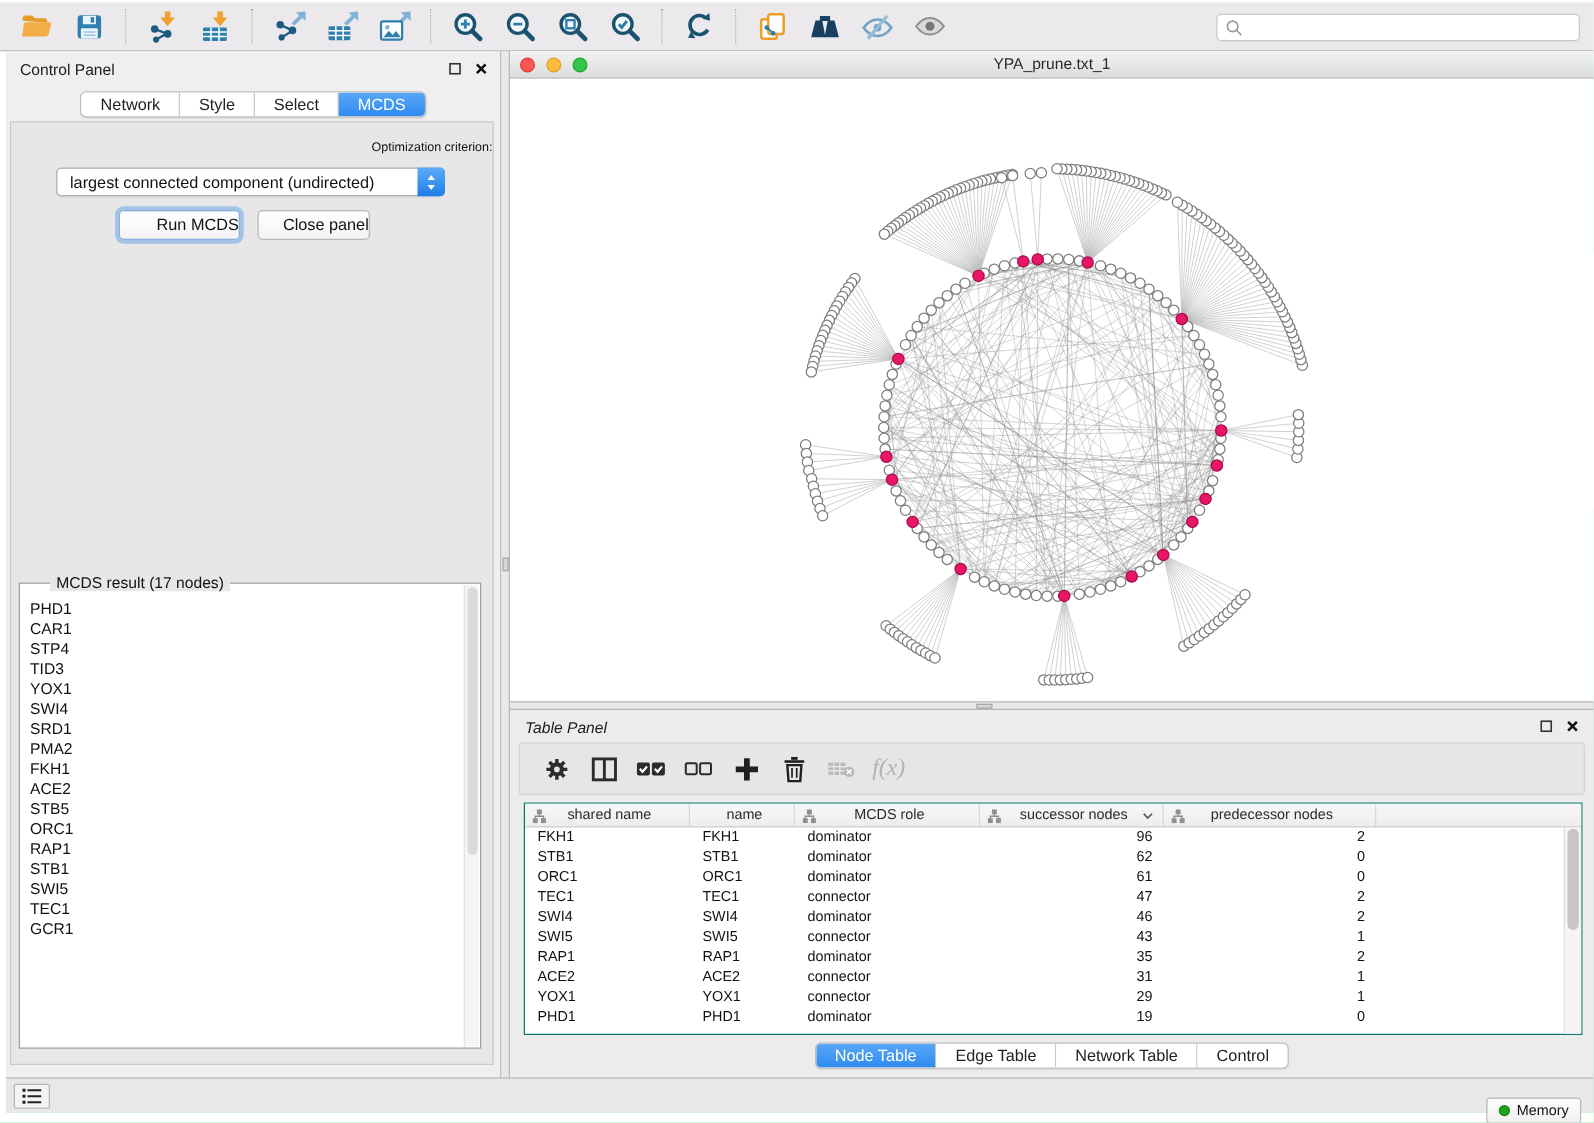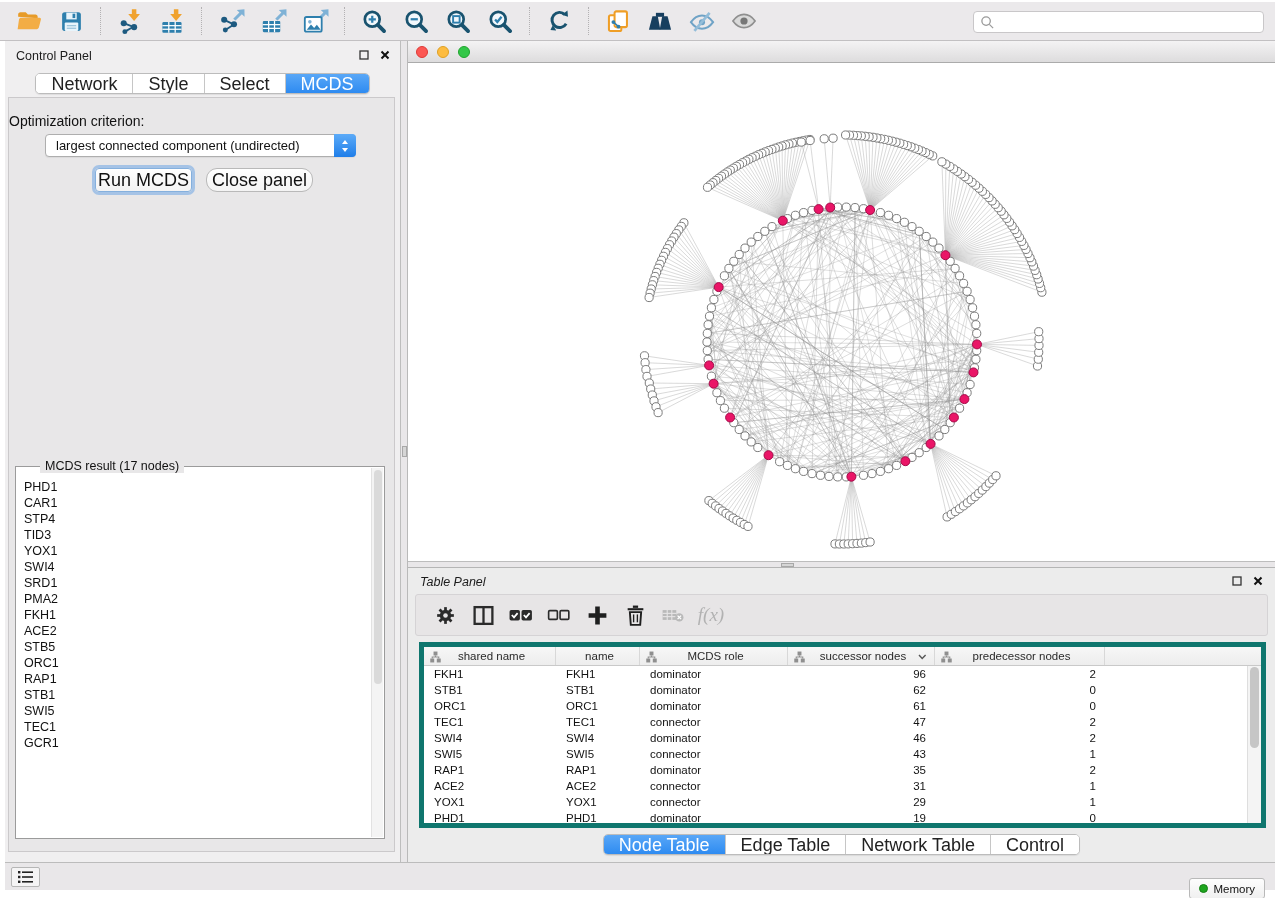"YPA_prune.txt_1" div.net-title { html: none -> <div>YPA_prune.txt_1</div> }
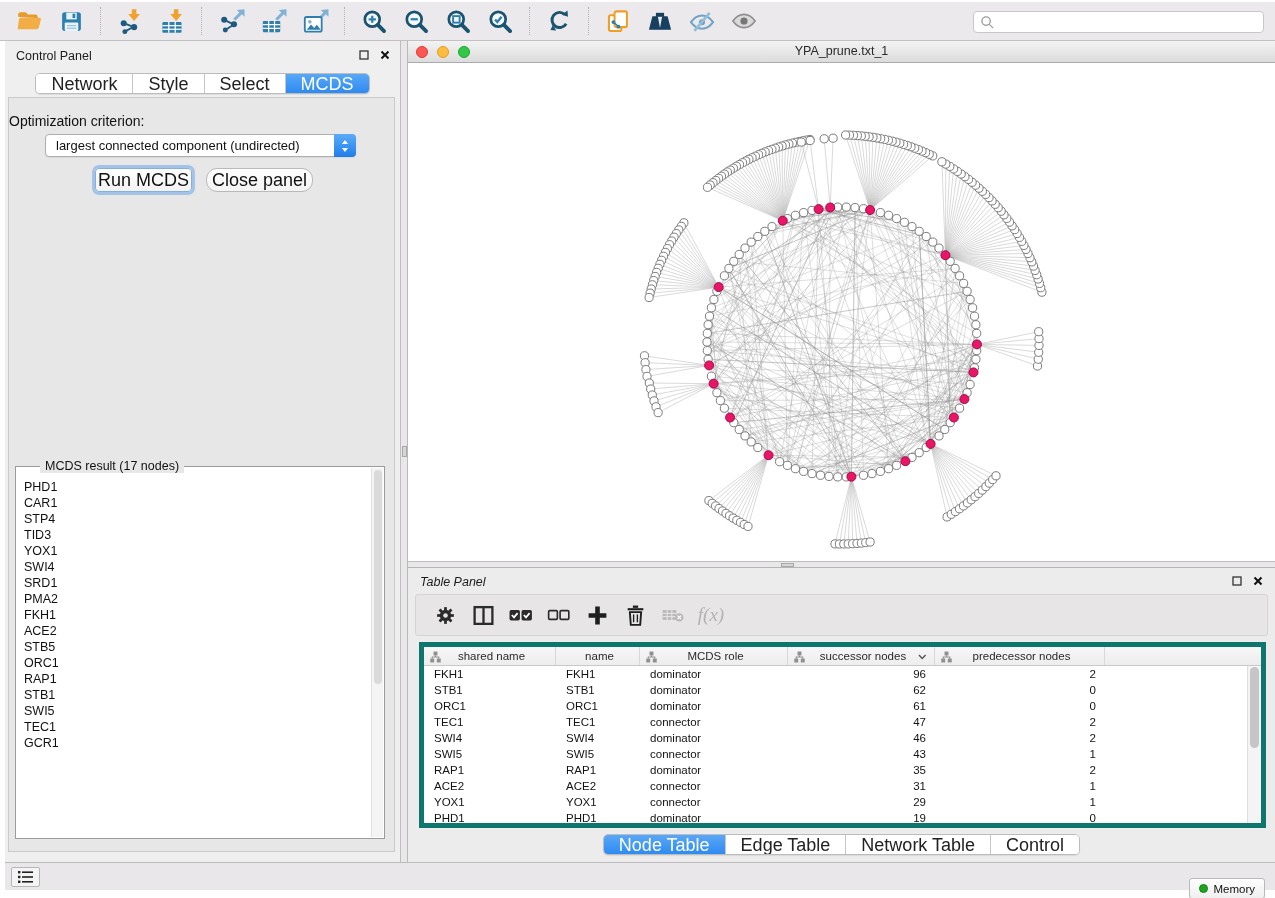"Network" .seg { font-size: 18px -> 13px }
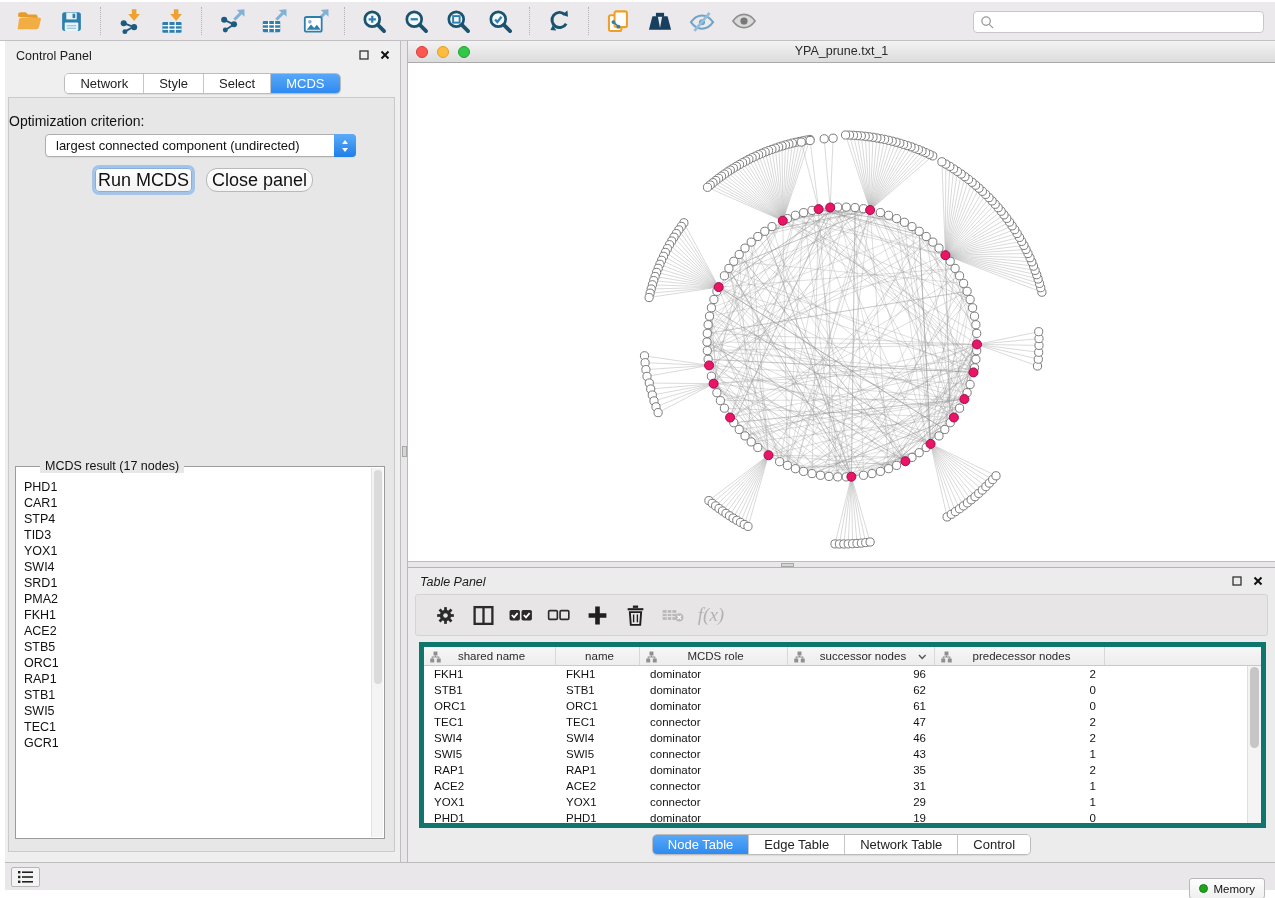"Optimization criterion:" .opt-label { font-size: 14px -> 10px; text-align: left -> right }
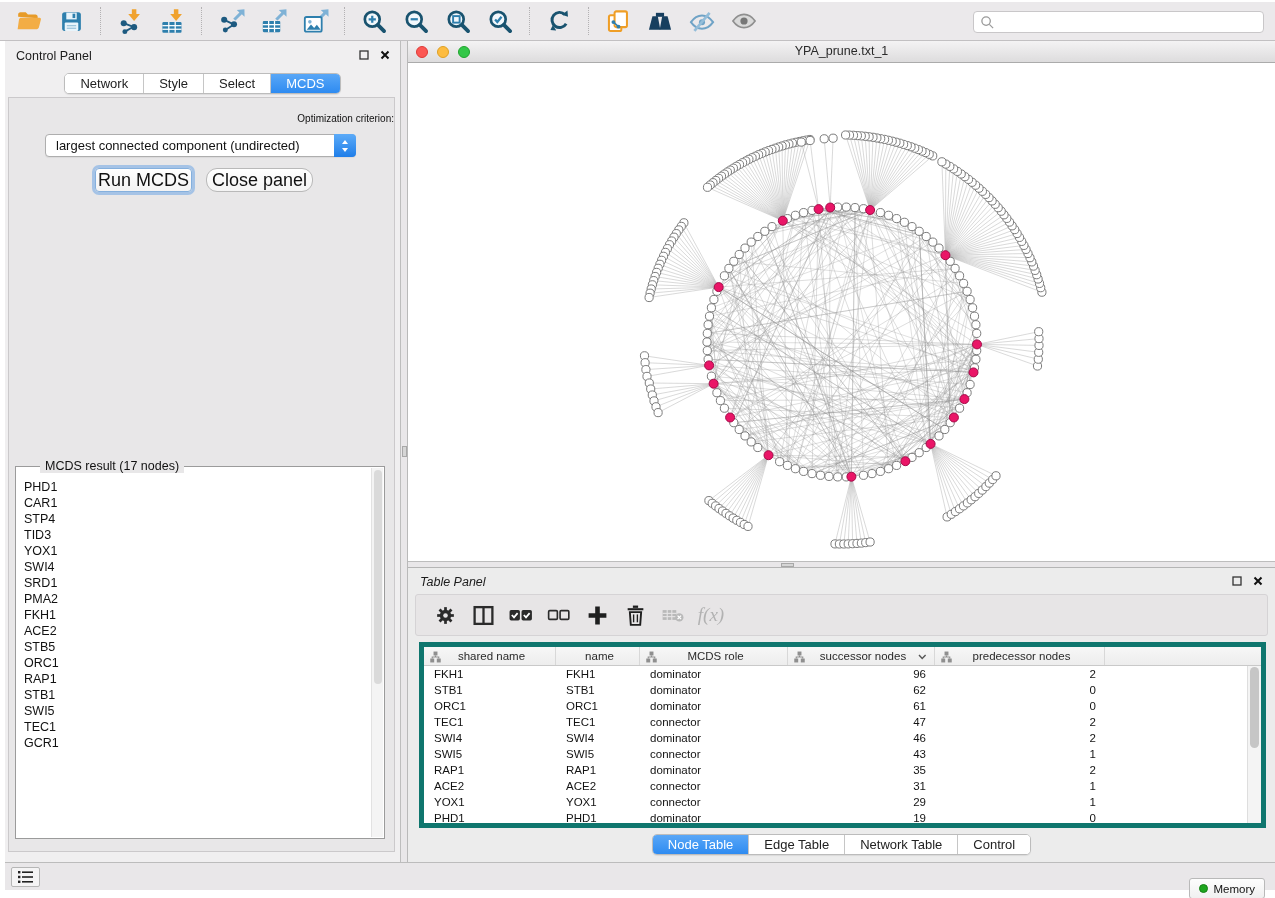"Run MCDS" .mac-btn { font-size: 18px -> 13px; text-align: center -> right }
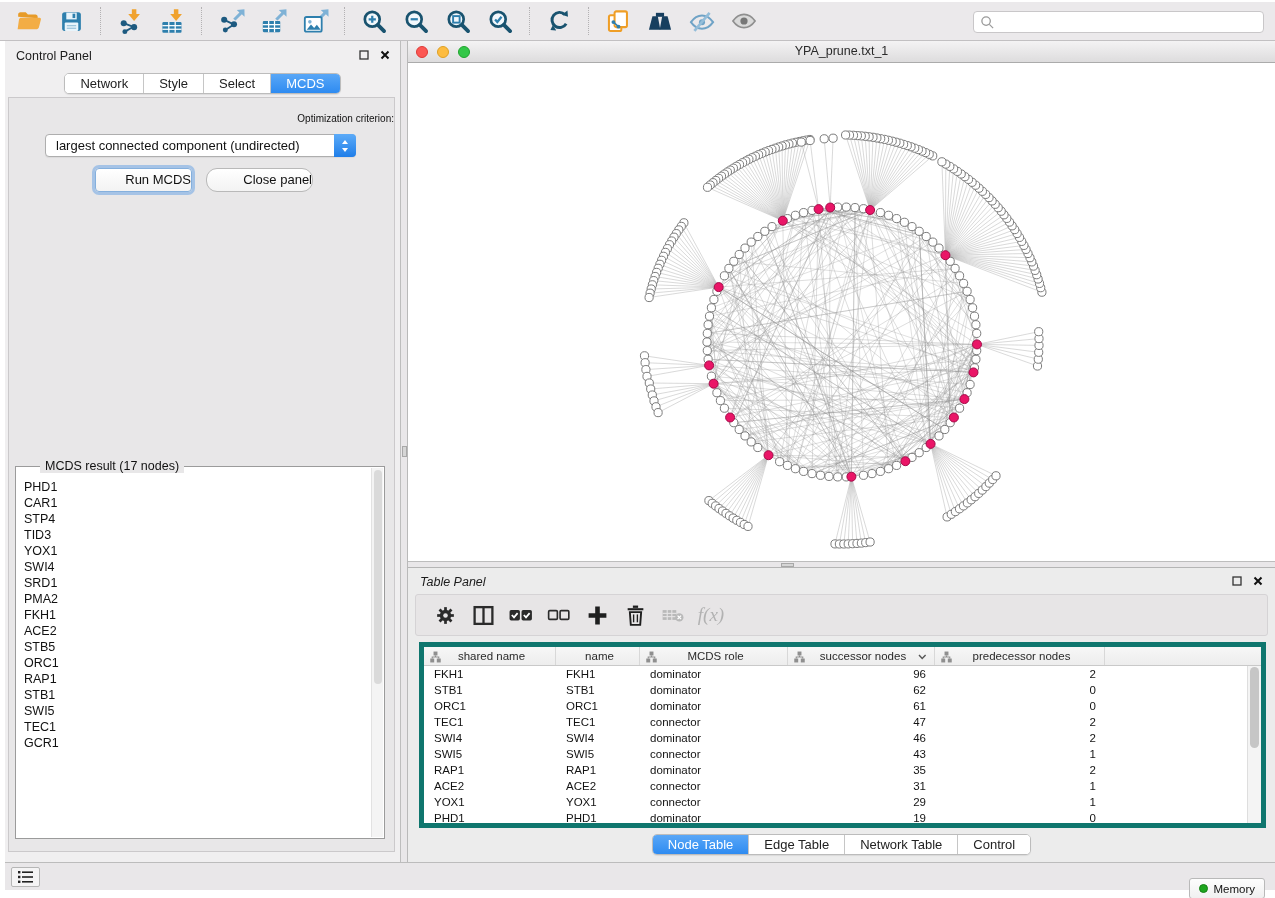"Close panel" div.mac-btn { border-radius: 11px -> none; width: 107px -> 90px }
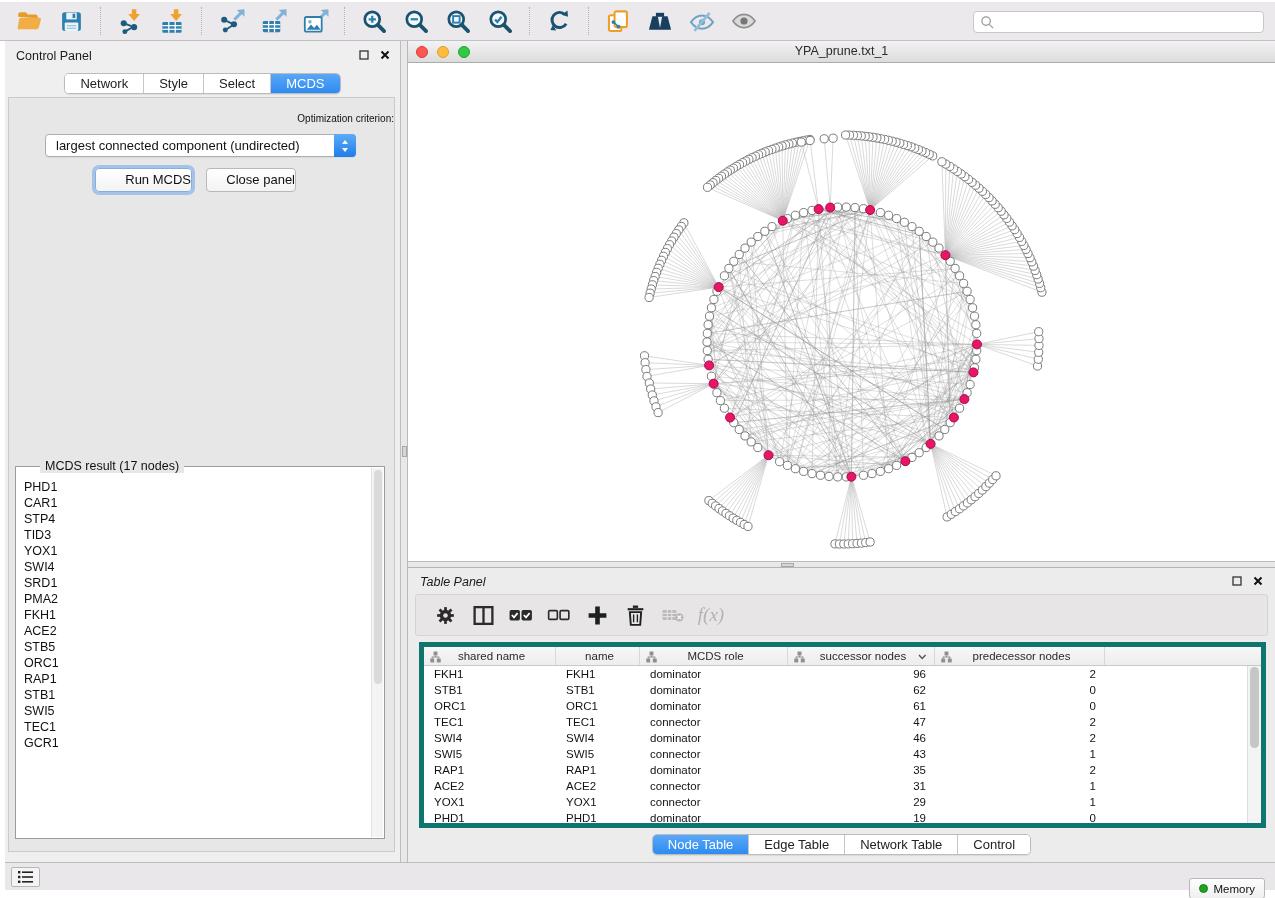"shared name" .data-table { border: 5px solid #0f766e -> 1px solid #0f766e }
